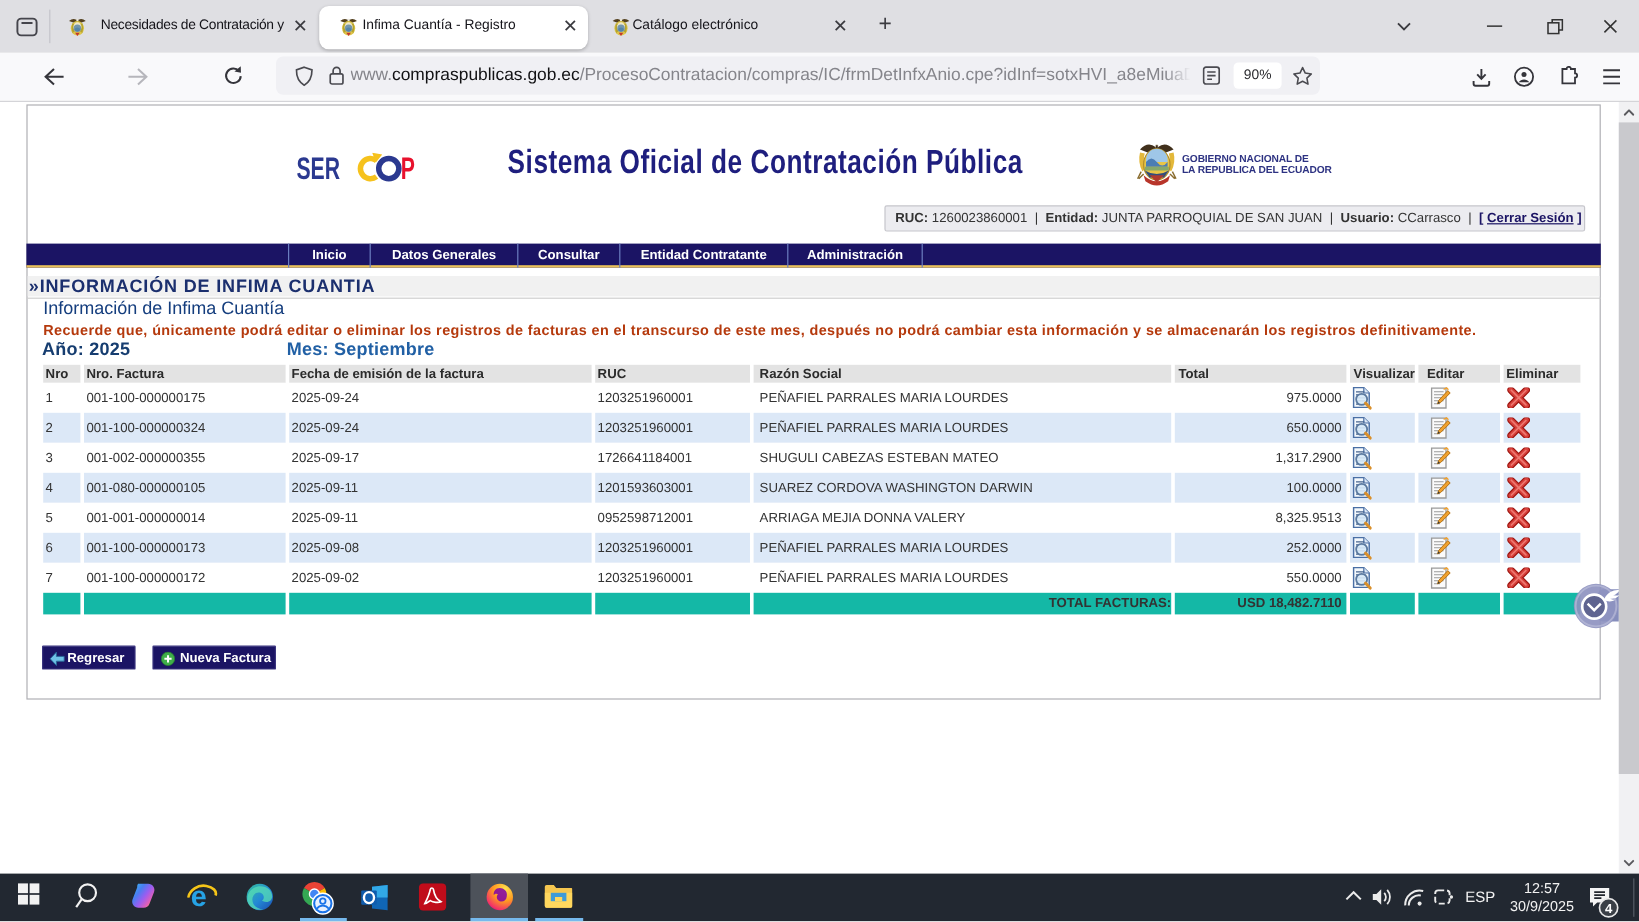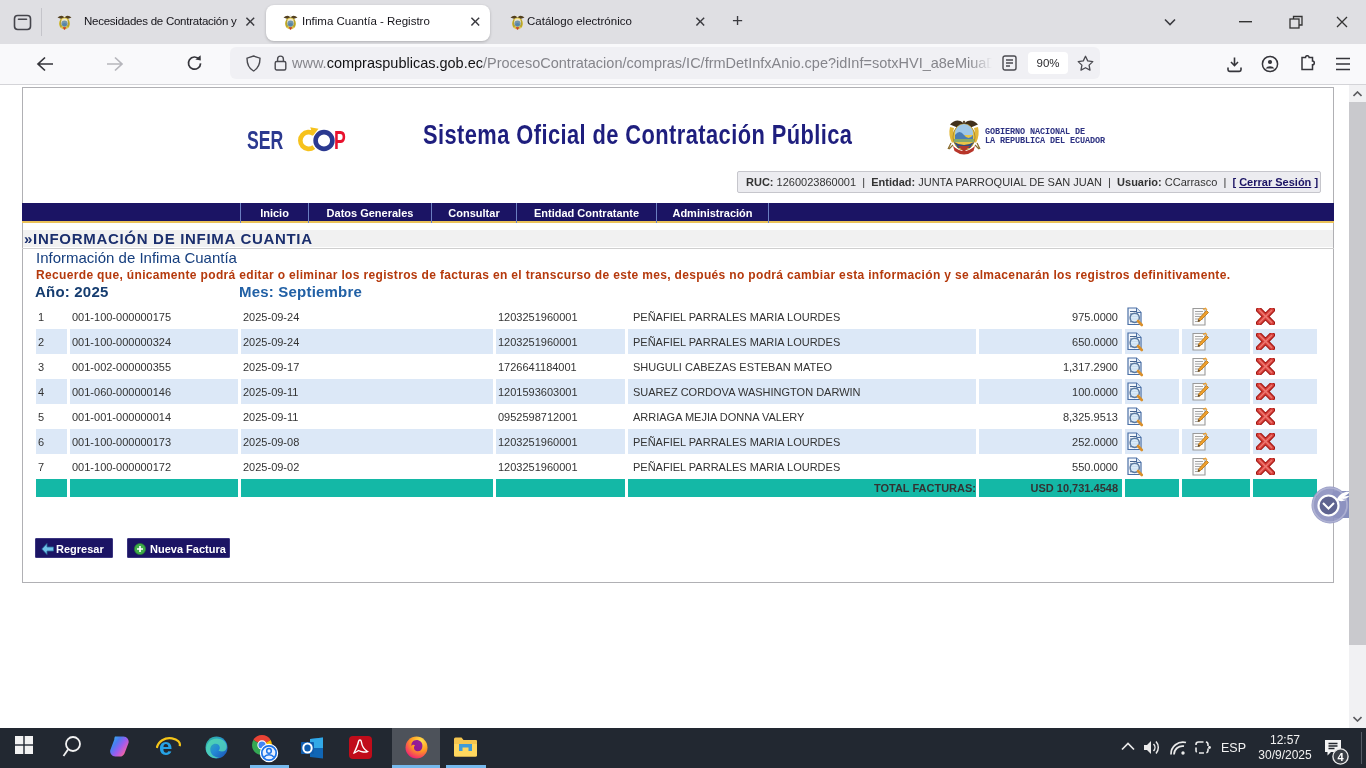"GOBIERNO NACIONAL DE" div.abs { font-family: Liberation Mono, monospace -> Liberation Sans, sans-serif }
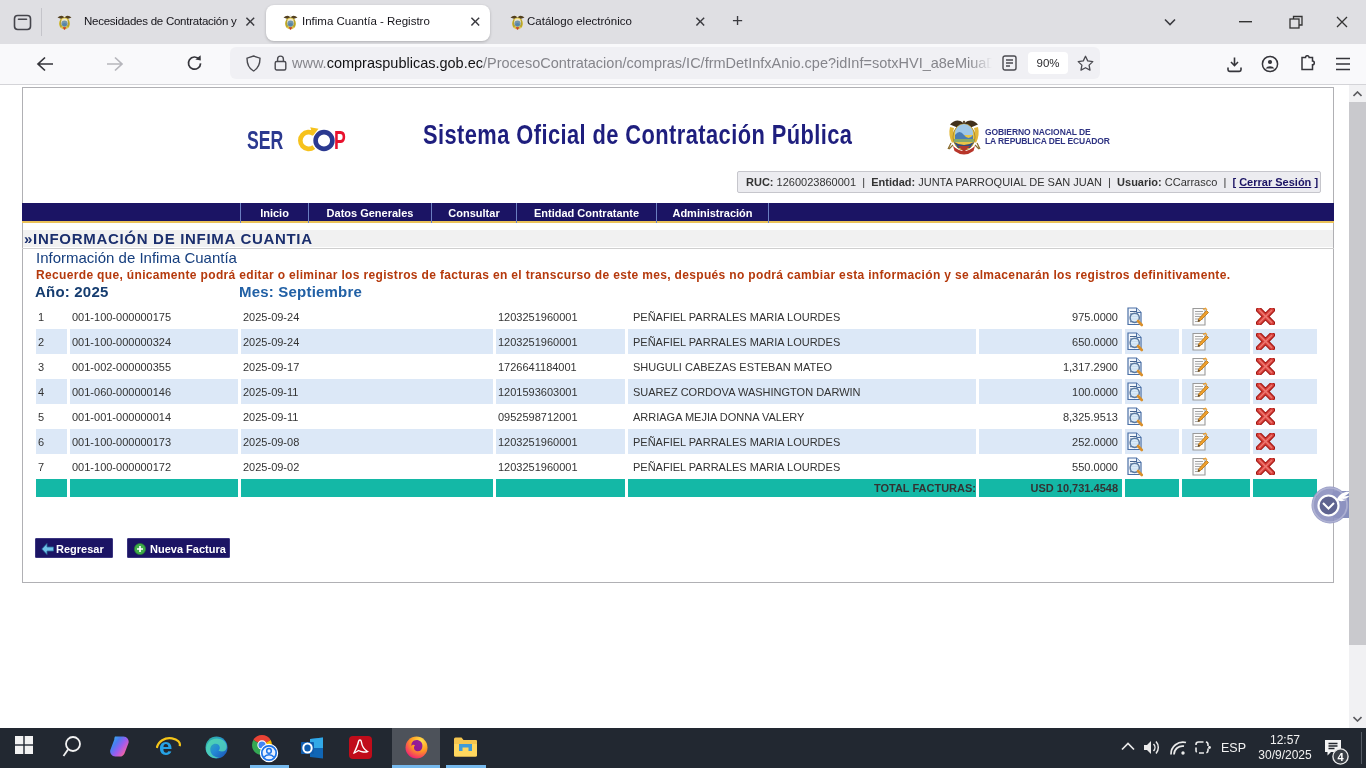"Nro" tr { html: none -> <tr> <th>Nro</th> <th>Nro. Factura</th> <th>Fecha de emisión de la factura</th> <th>RUC</th> <th>Razón Social</th> <th>Total</th> <th>Visualizar</th> <th>Editar</th> <th>Eliminar</th> </tr> }
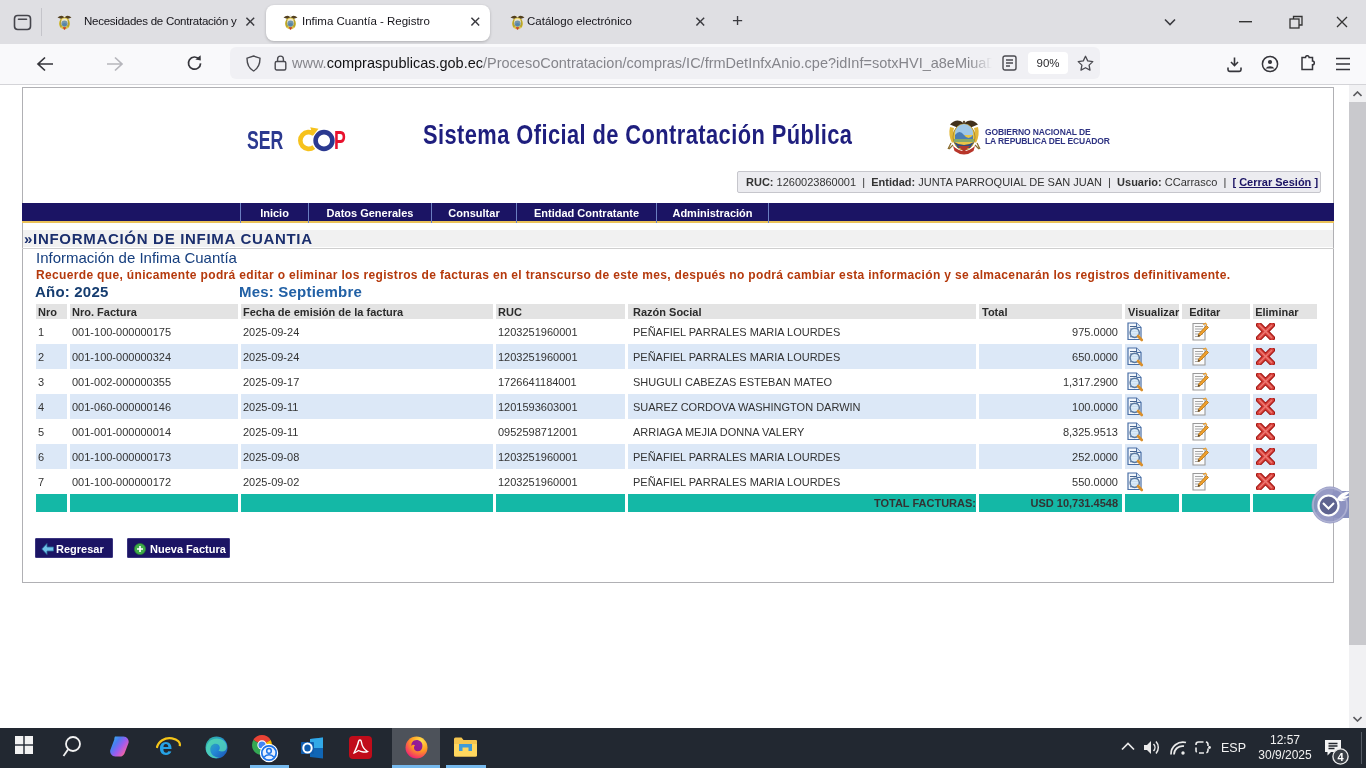"001-060-000000146" td { text: 001-060-000000146 -> 001-080-000000105 }
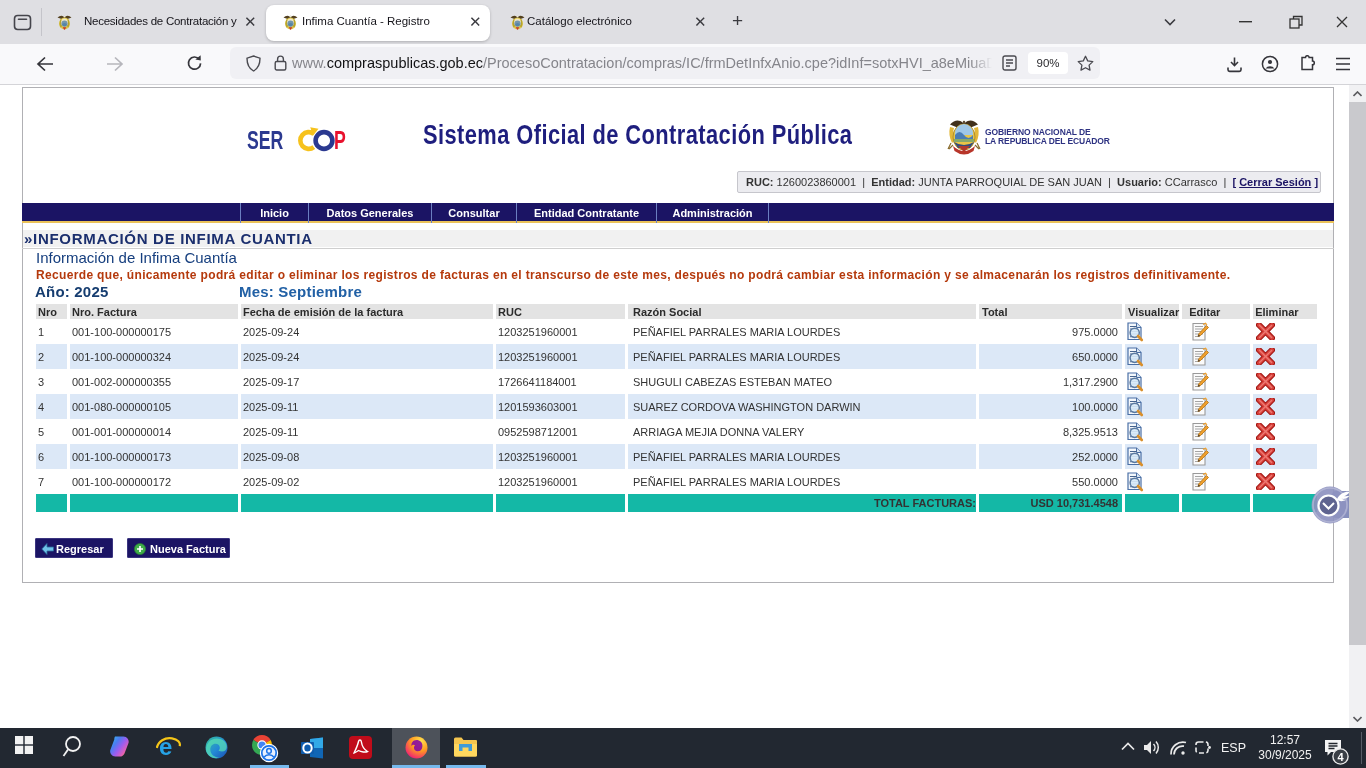"USD 10,731.4548" td.num { text: 10,731.4548 -> 18,482.7110 }
